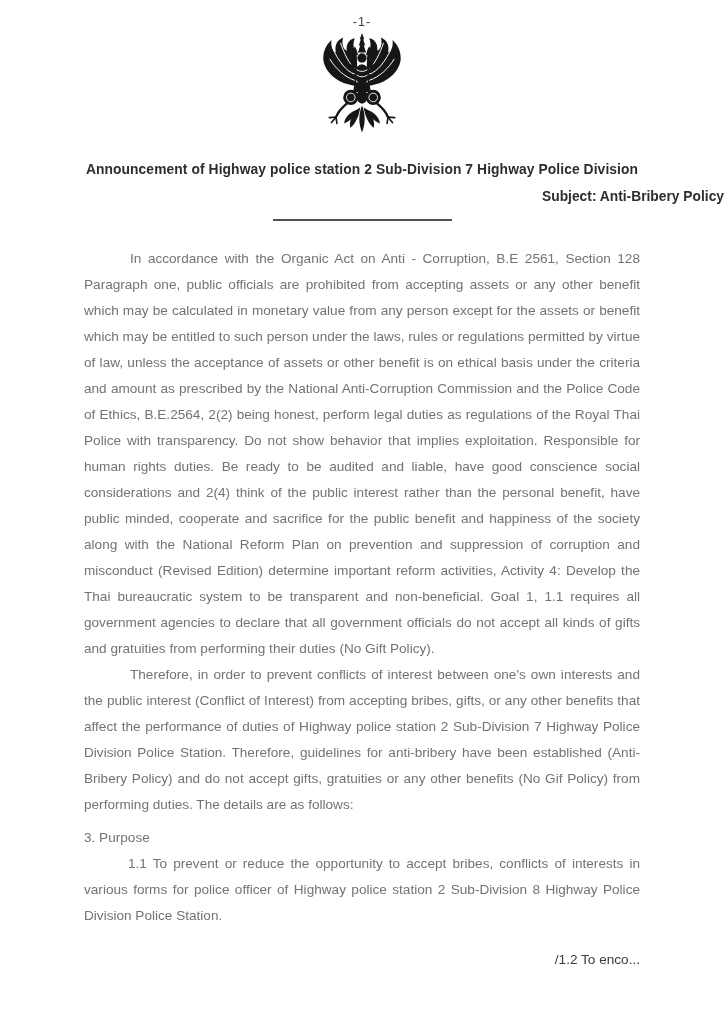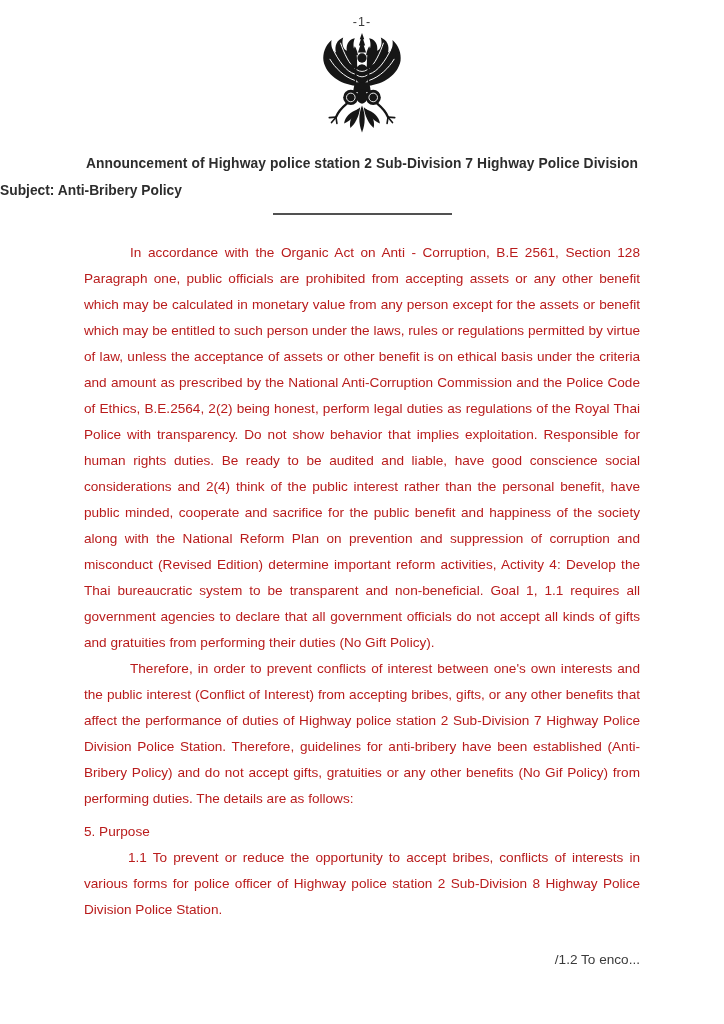"Announcement of Highway police station" .doc-title { margin-top: 20px -> 26px }
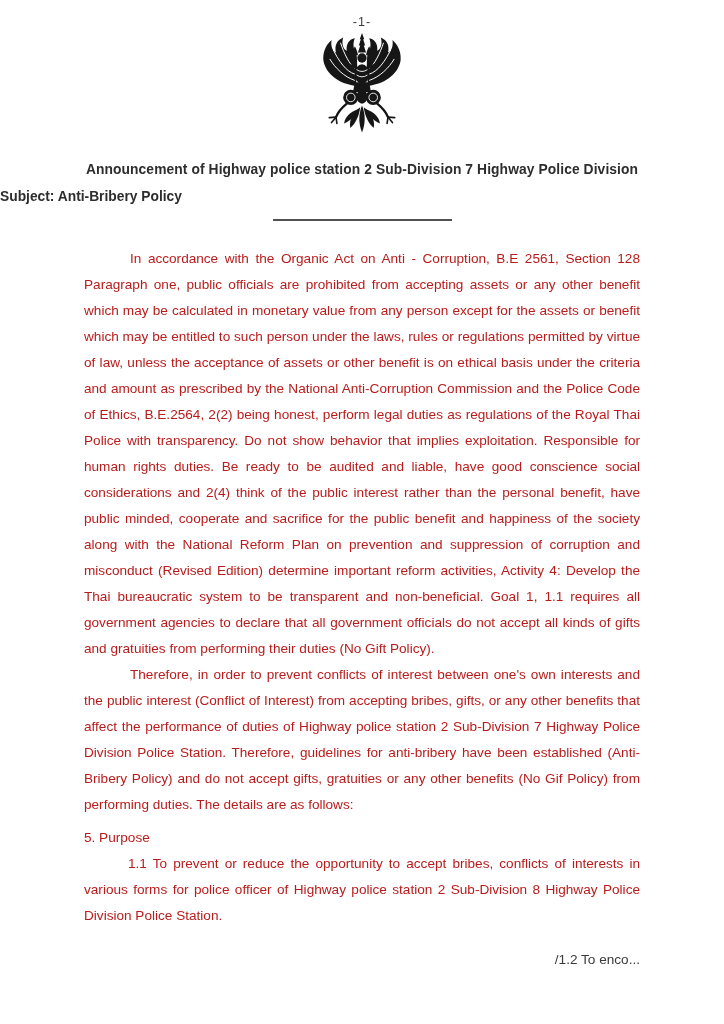"Subject: Anti-Bribery Policy" .doc-subject { text-align: left -> right }
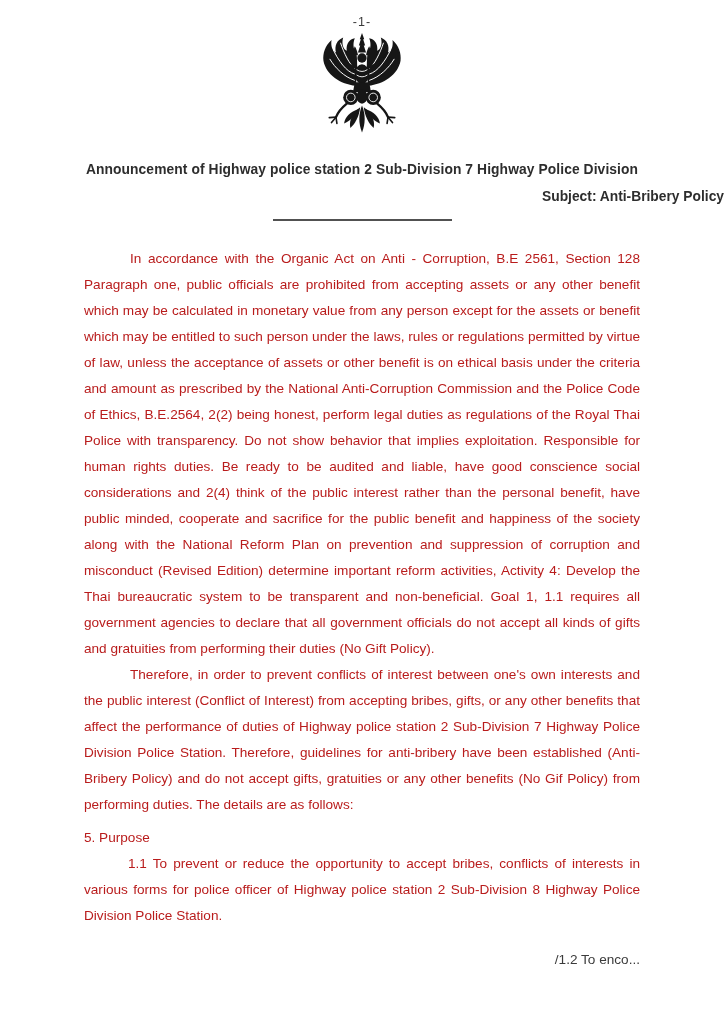"In accordance with the Organic" .content { color: #b91c1c -> #737373 }
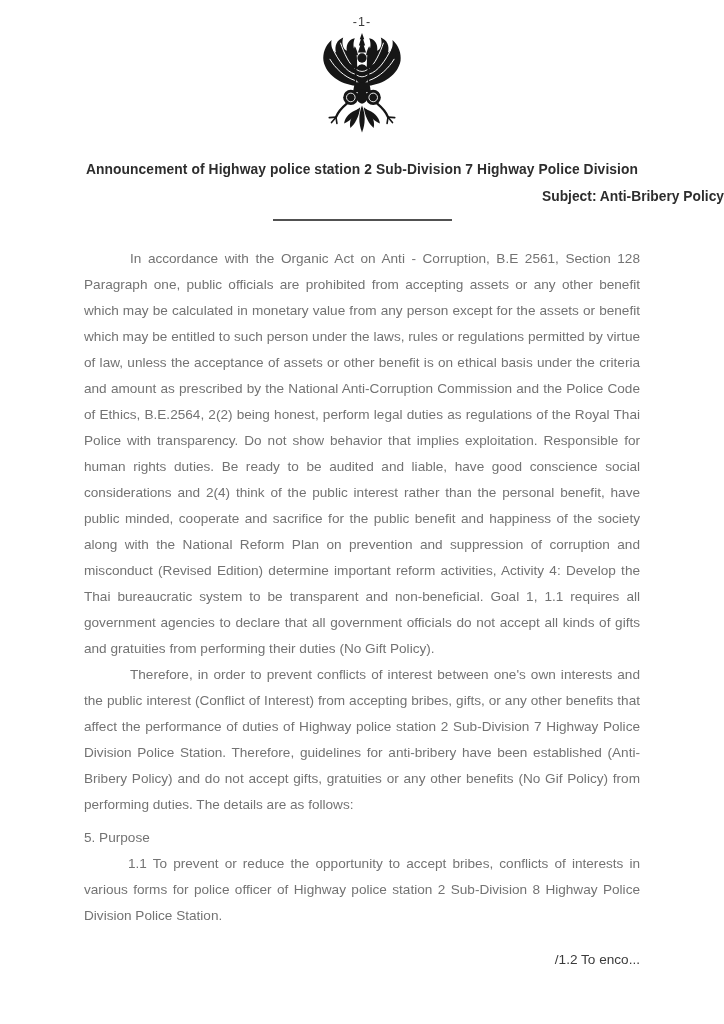"5. Purpose" p.section-heading { text: 5 -> 3 }
